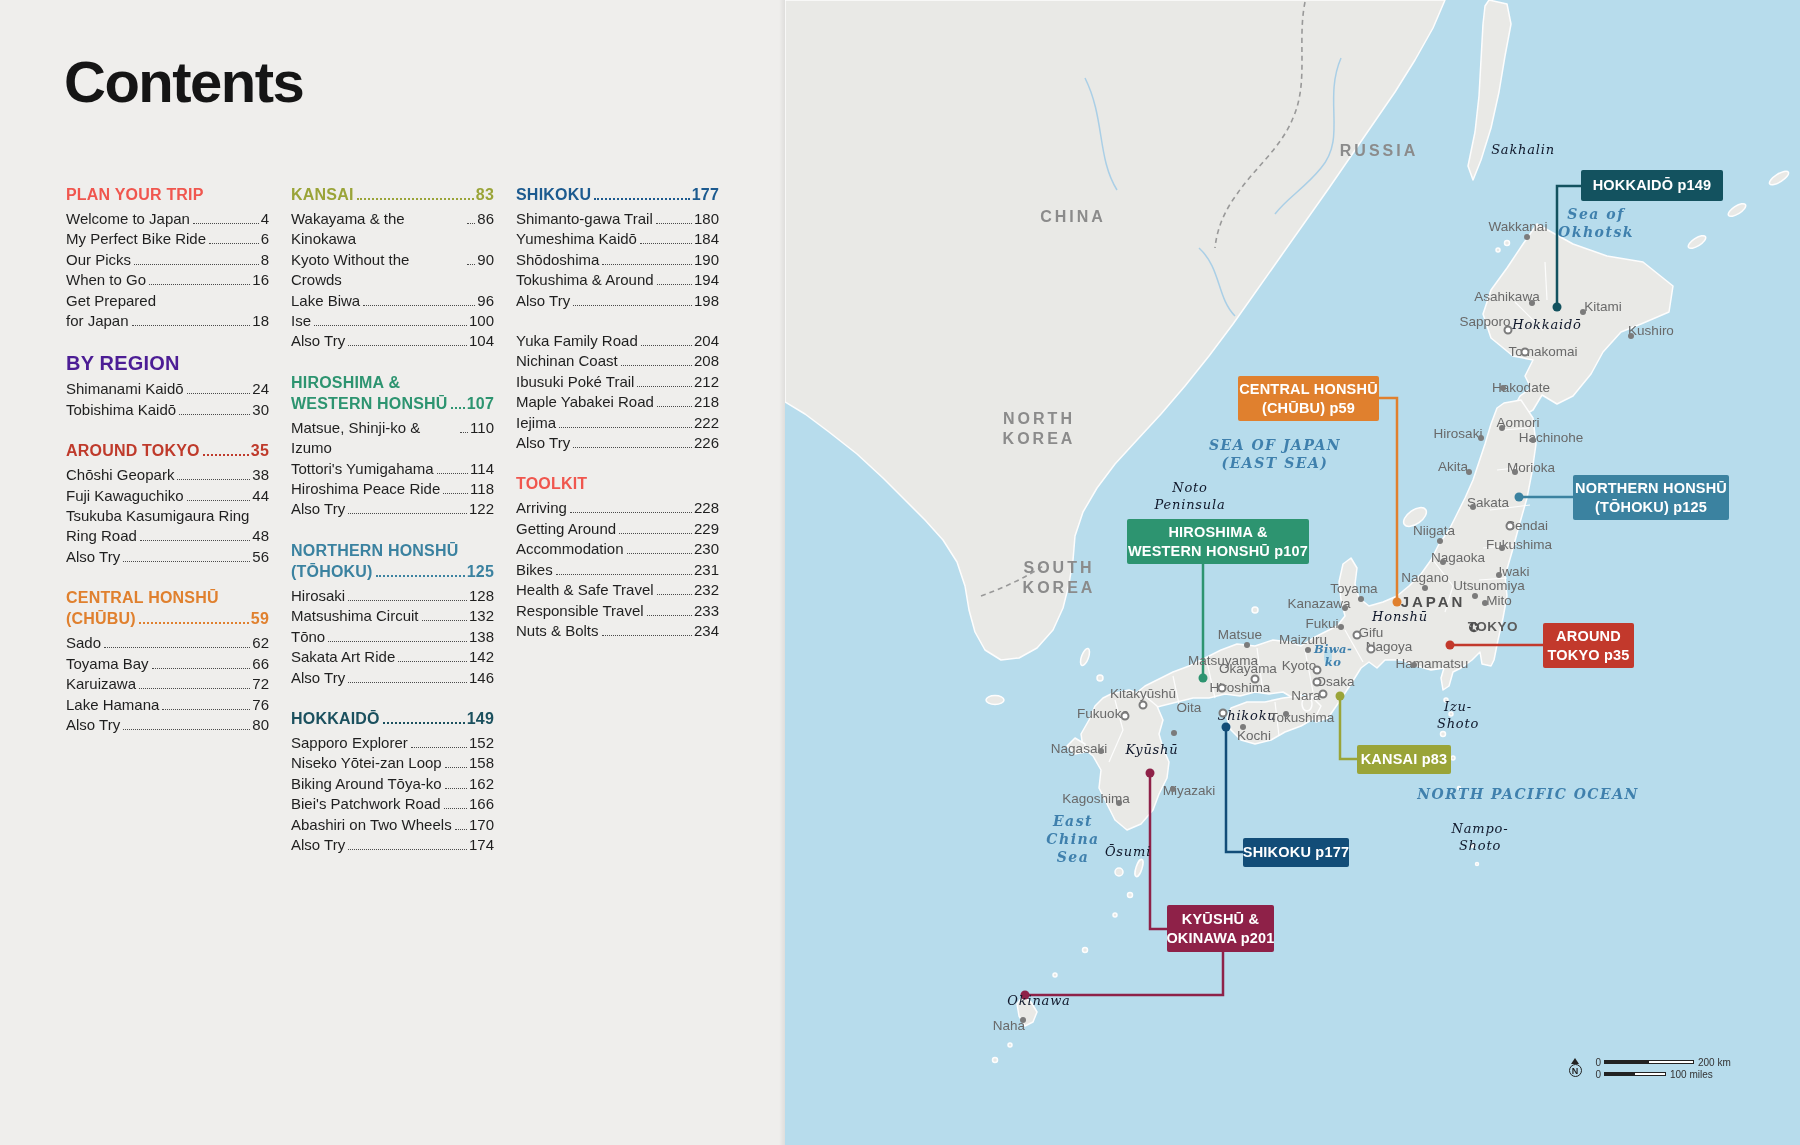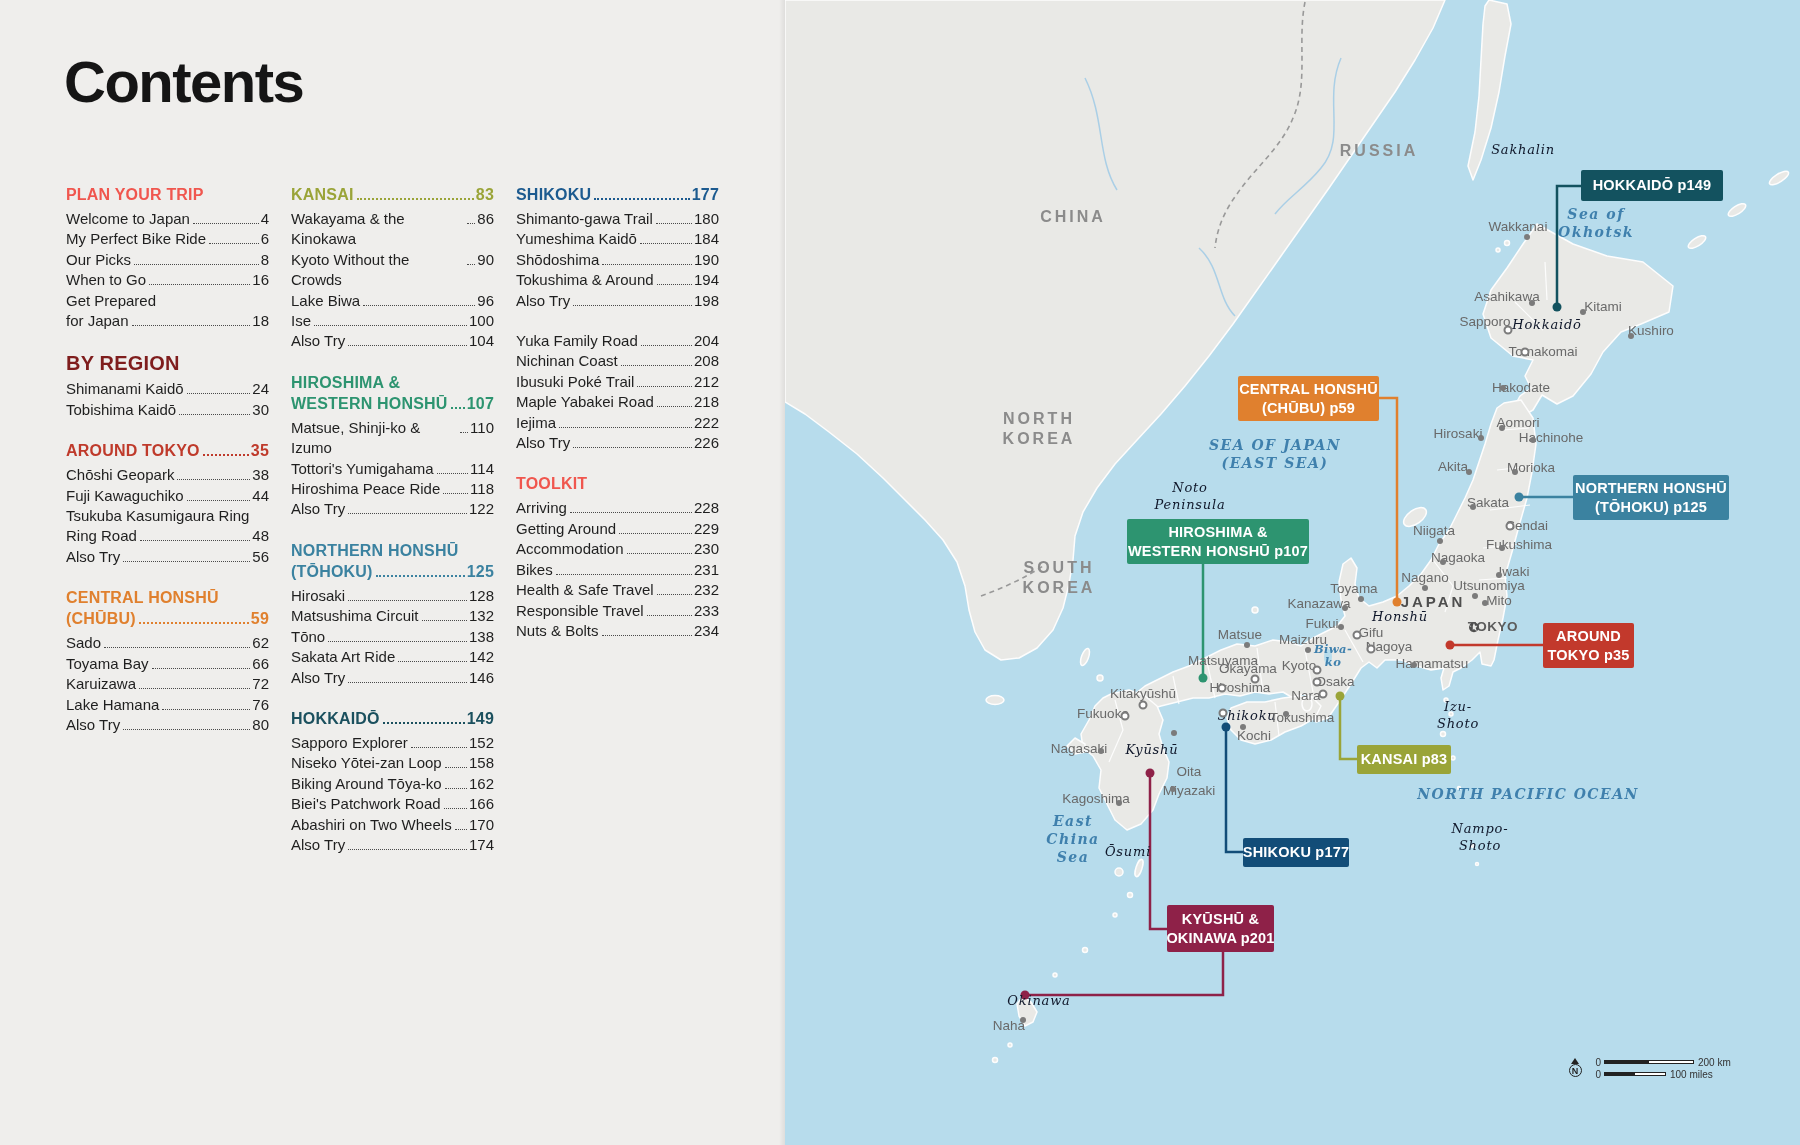"BY REGION" div.toc-heading { color: #7f1d1d -> #4c1d95 }
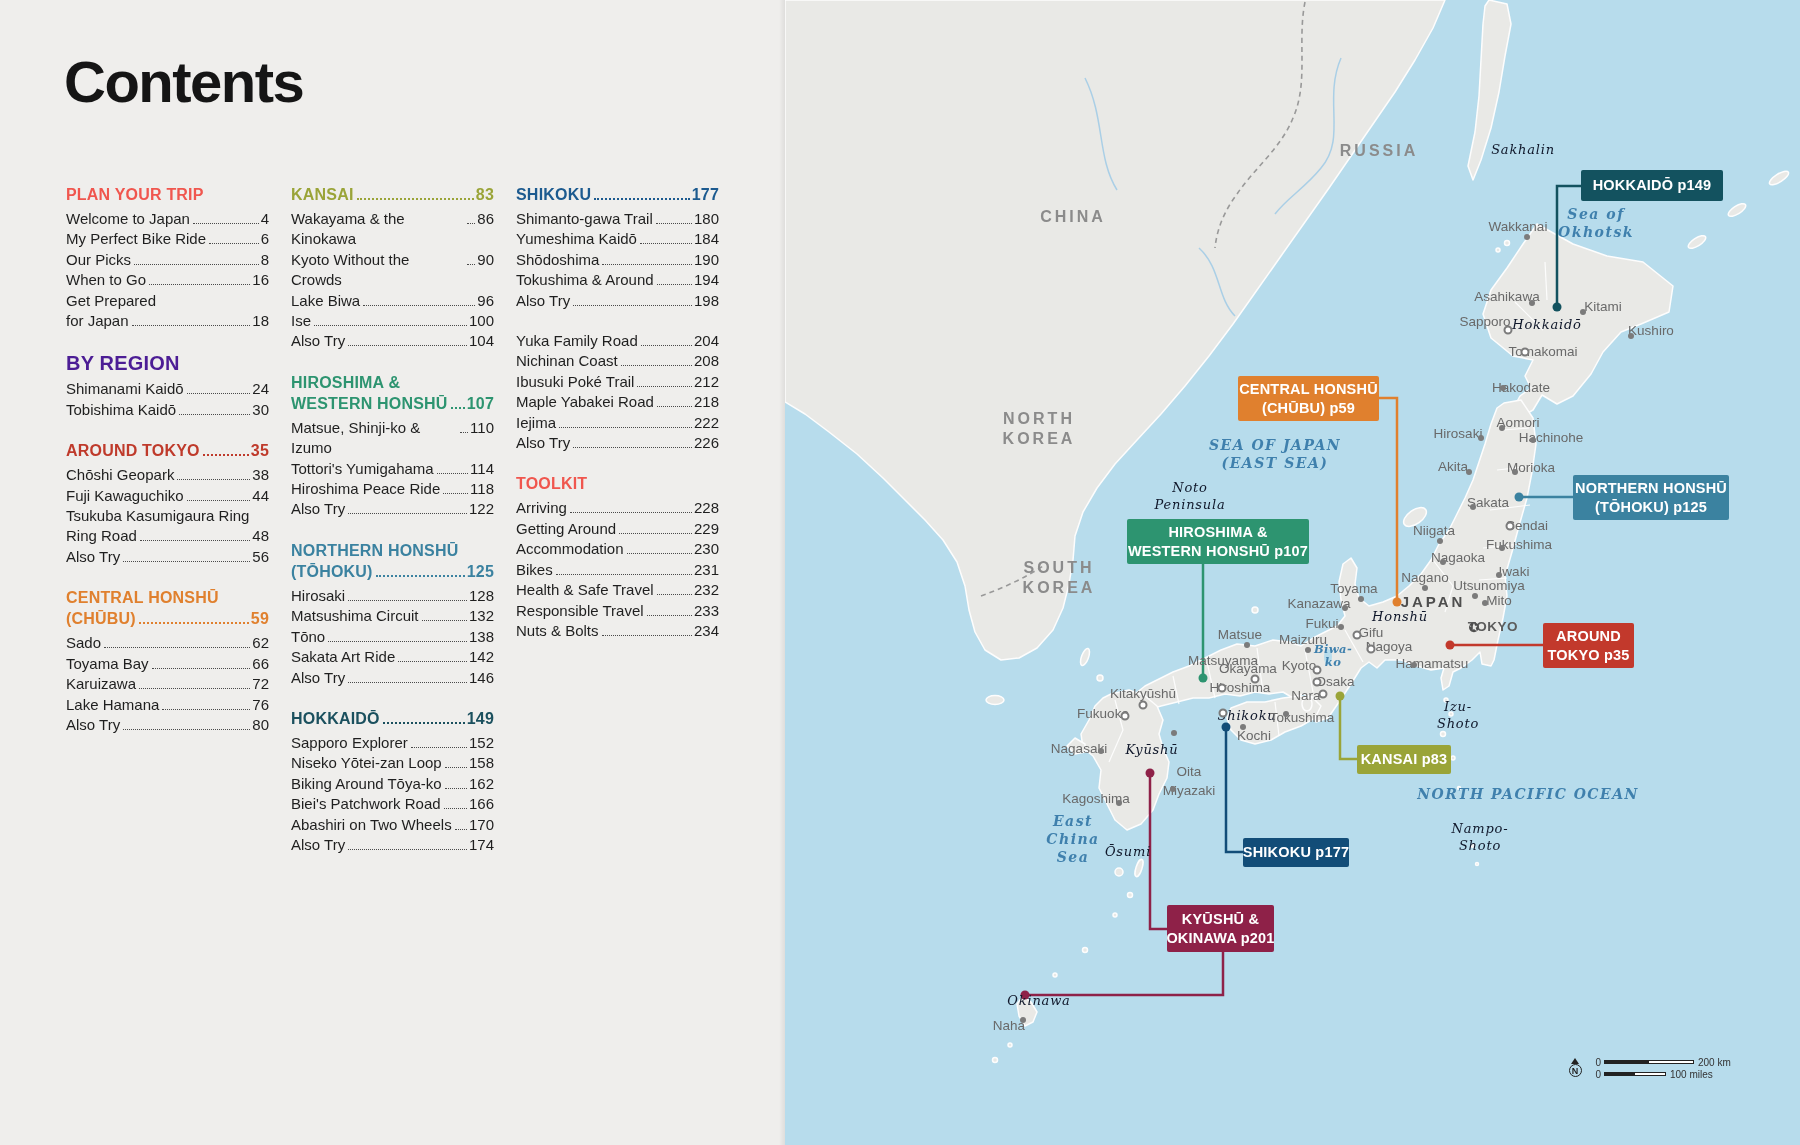"Oita" div.map-label { top: 772px -> 708px }
